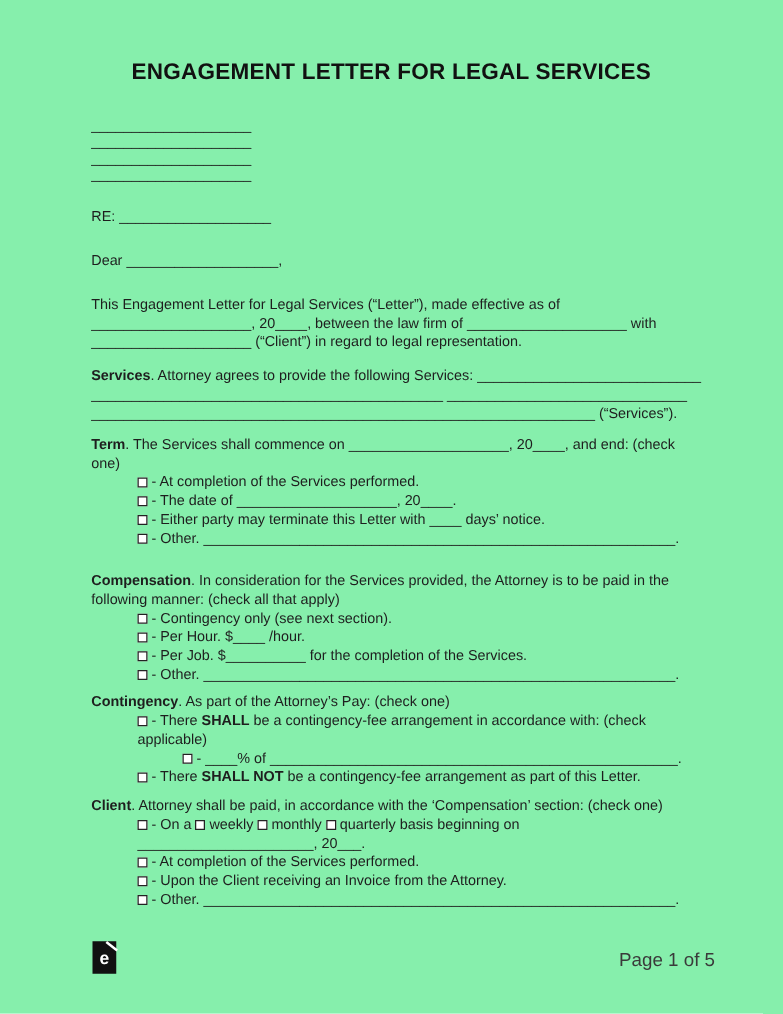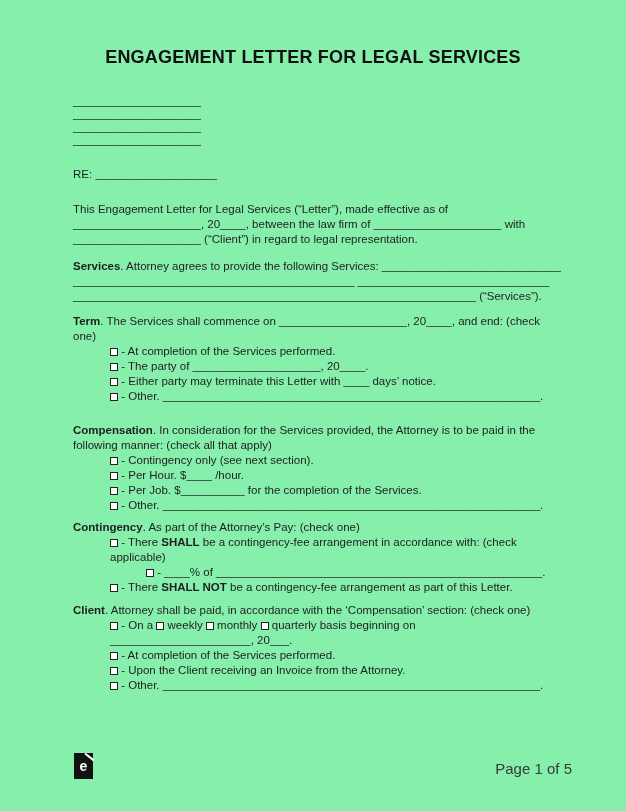"Dear ___________________," div.block { html: none -> <div> <div><span>Dear </span><span>___________________</span><span>,</span></div> </div> }
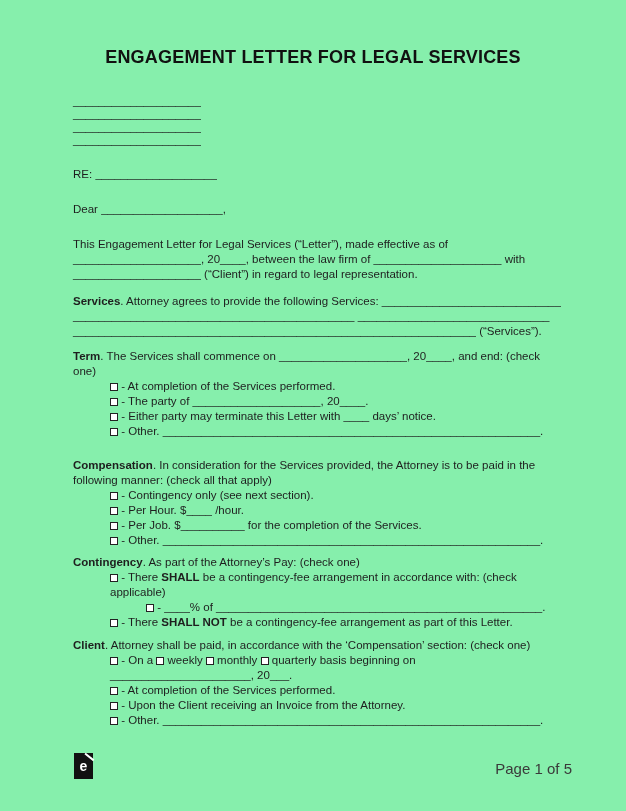"- The party of" span { text: party -> date }
